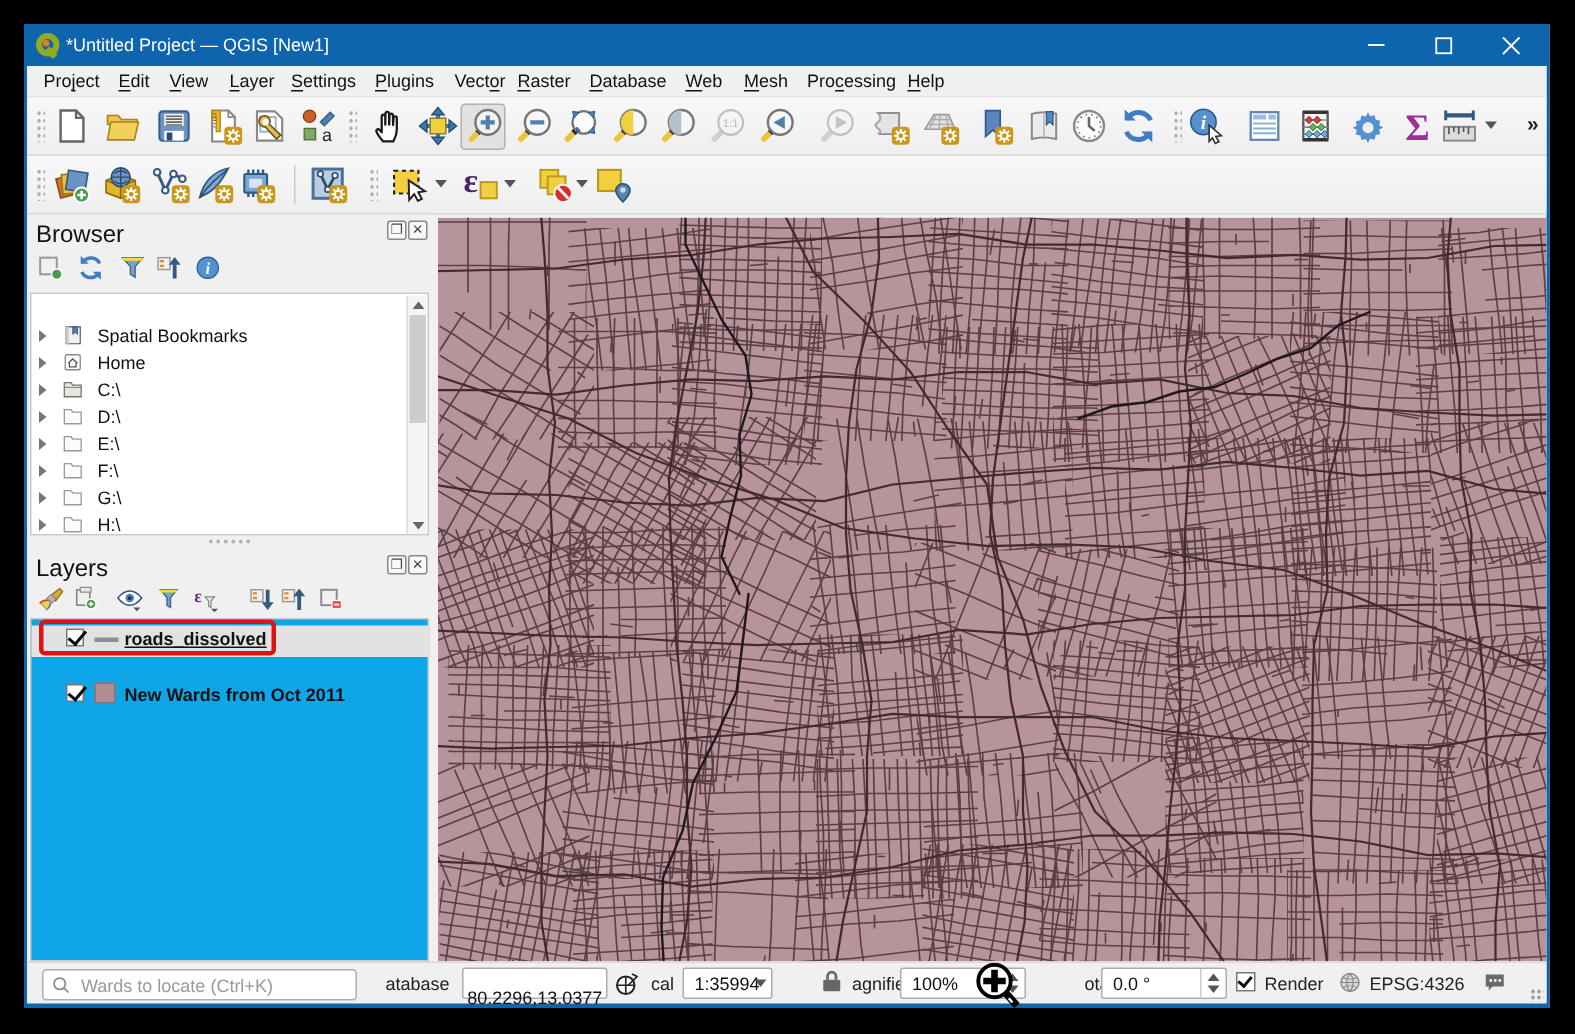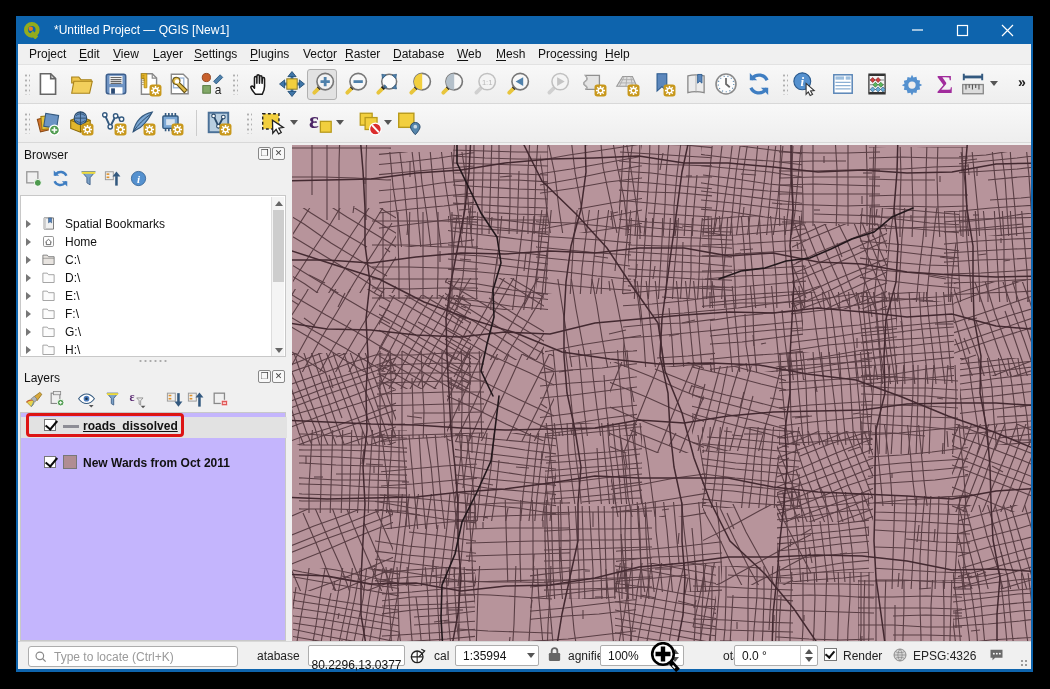"*Untitled Project — QGIS [New1]" #titlebar .t { left: 38px -> 28px }
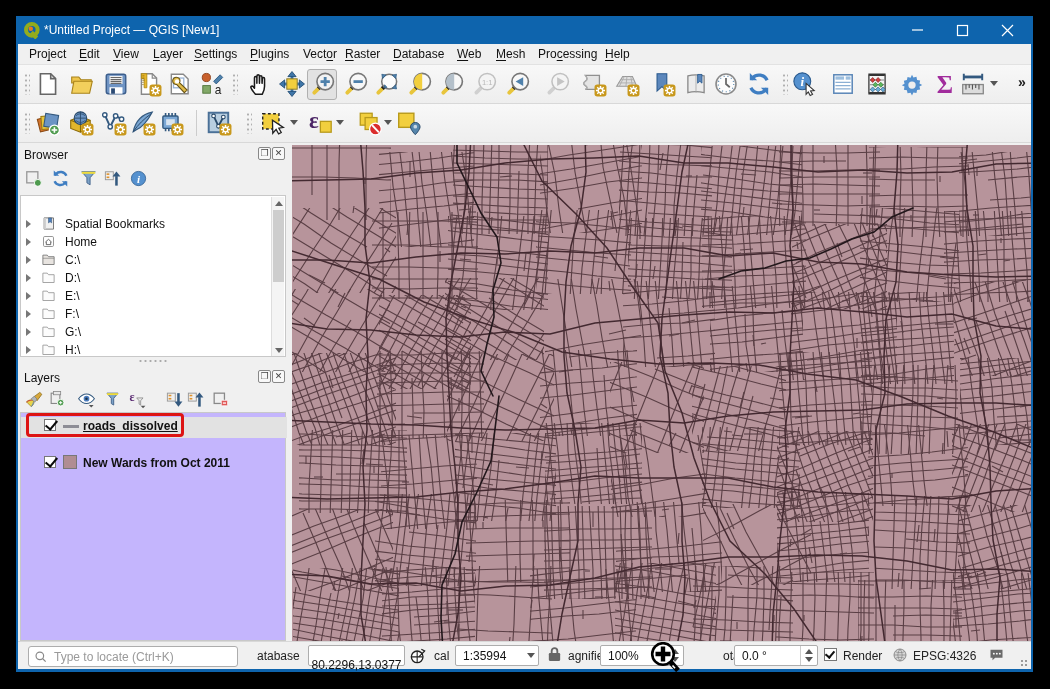"Browser" .ptitle { font-size: 12px -> 16px }
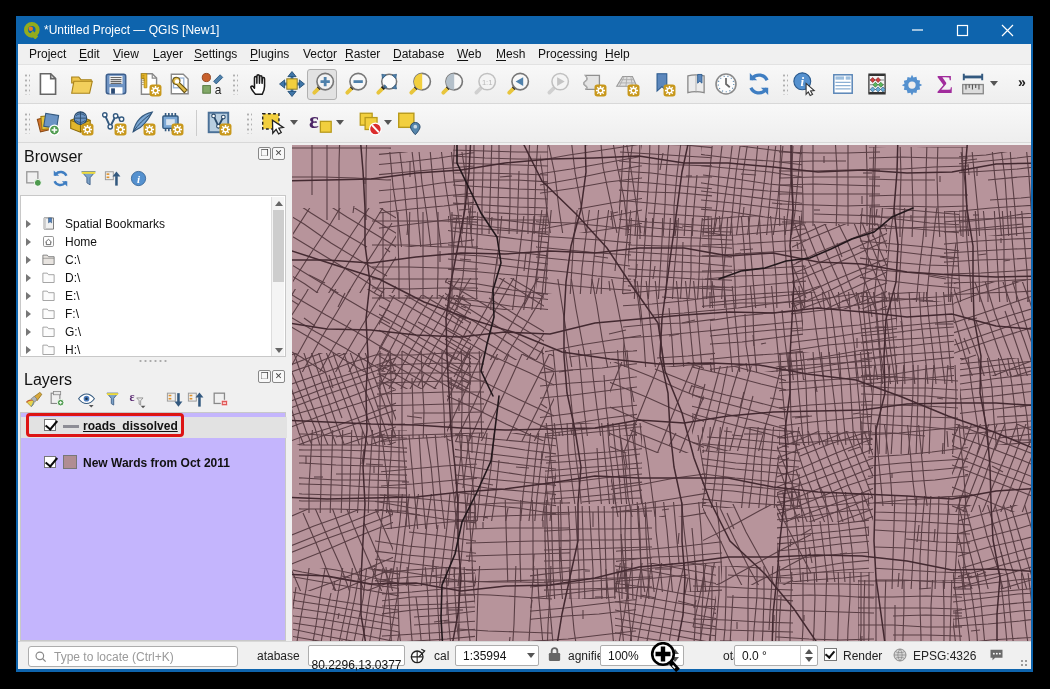"roads_dissolved" #llist { background: #c4b5fd -> #0ea5e9 }
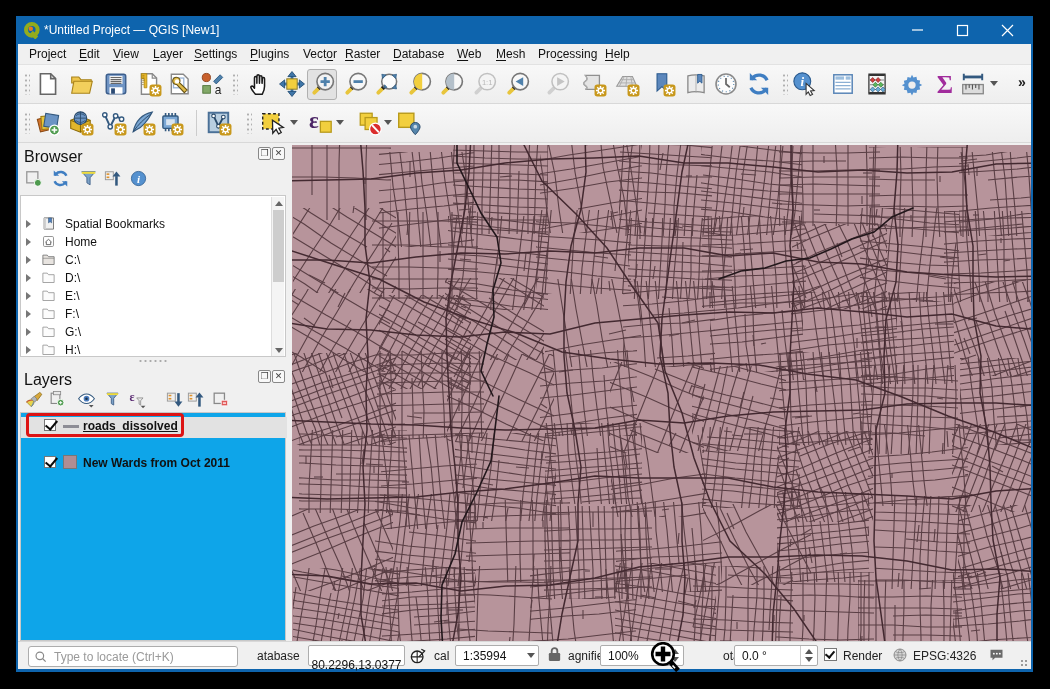"Type to locate (Ctrl+K)" span { text: Type -> Wards }
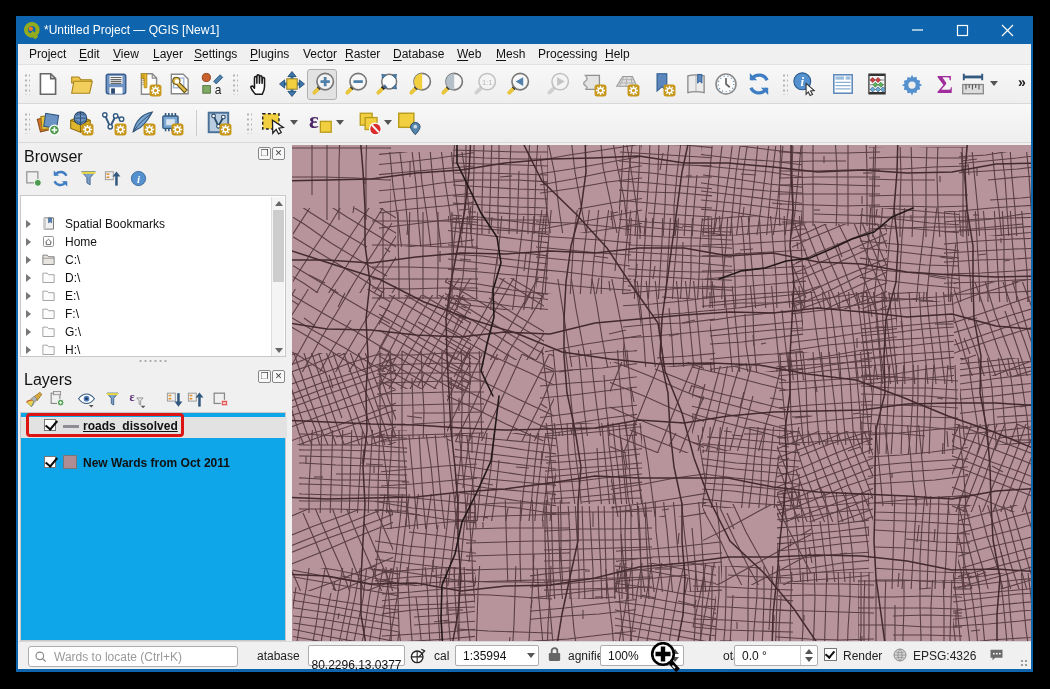"1:35994" div.sbox { width: 84px -> 60px }
